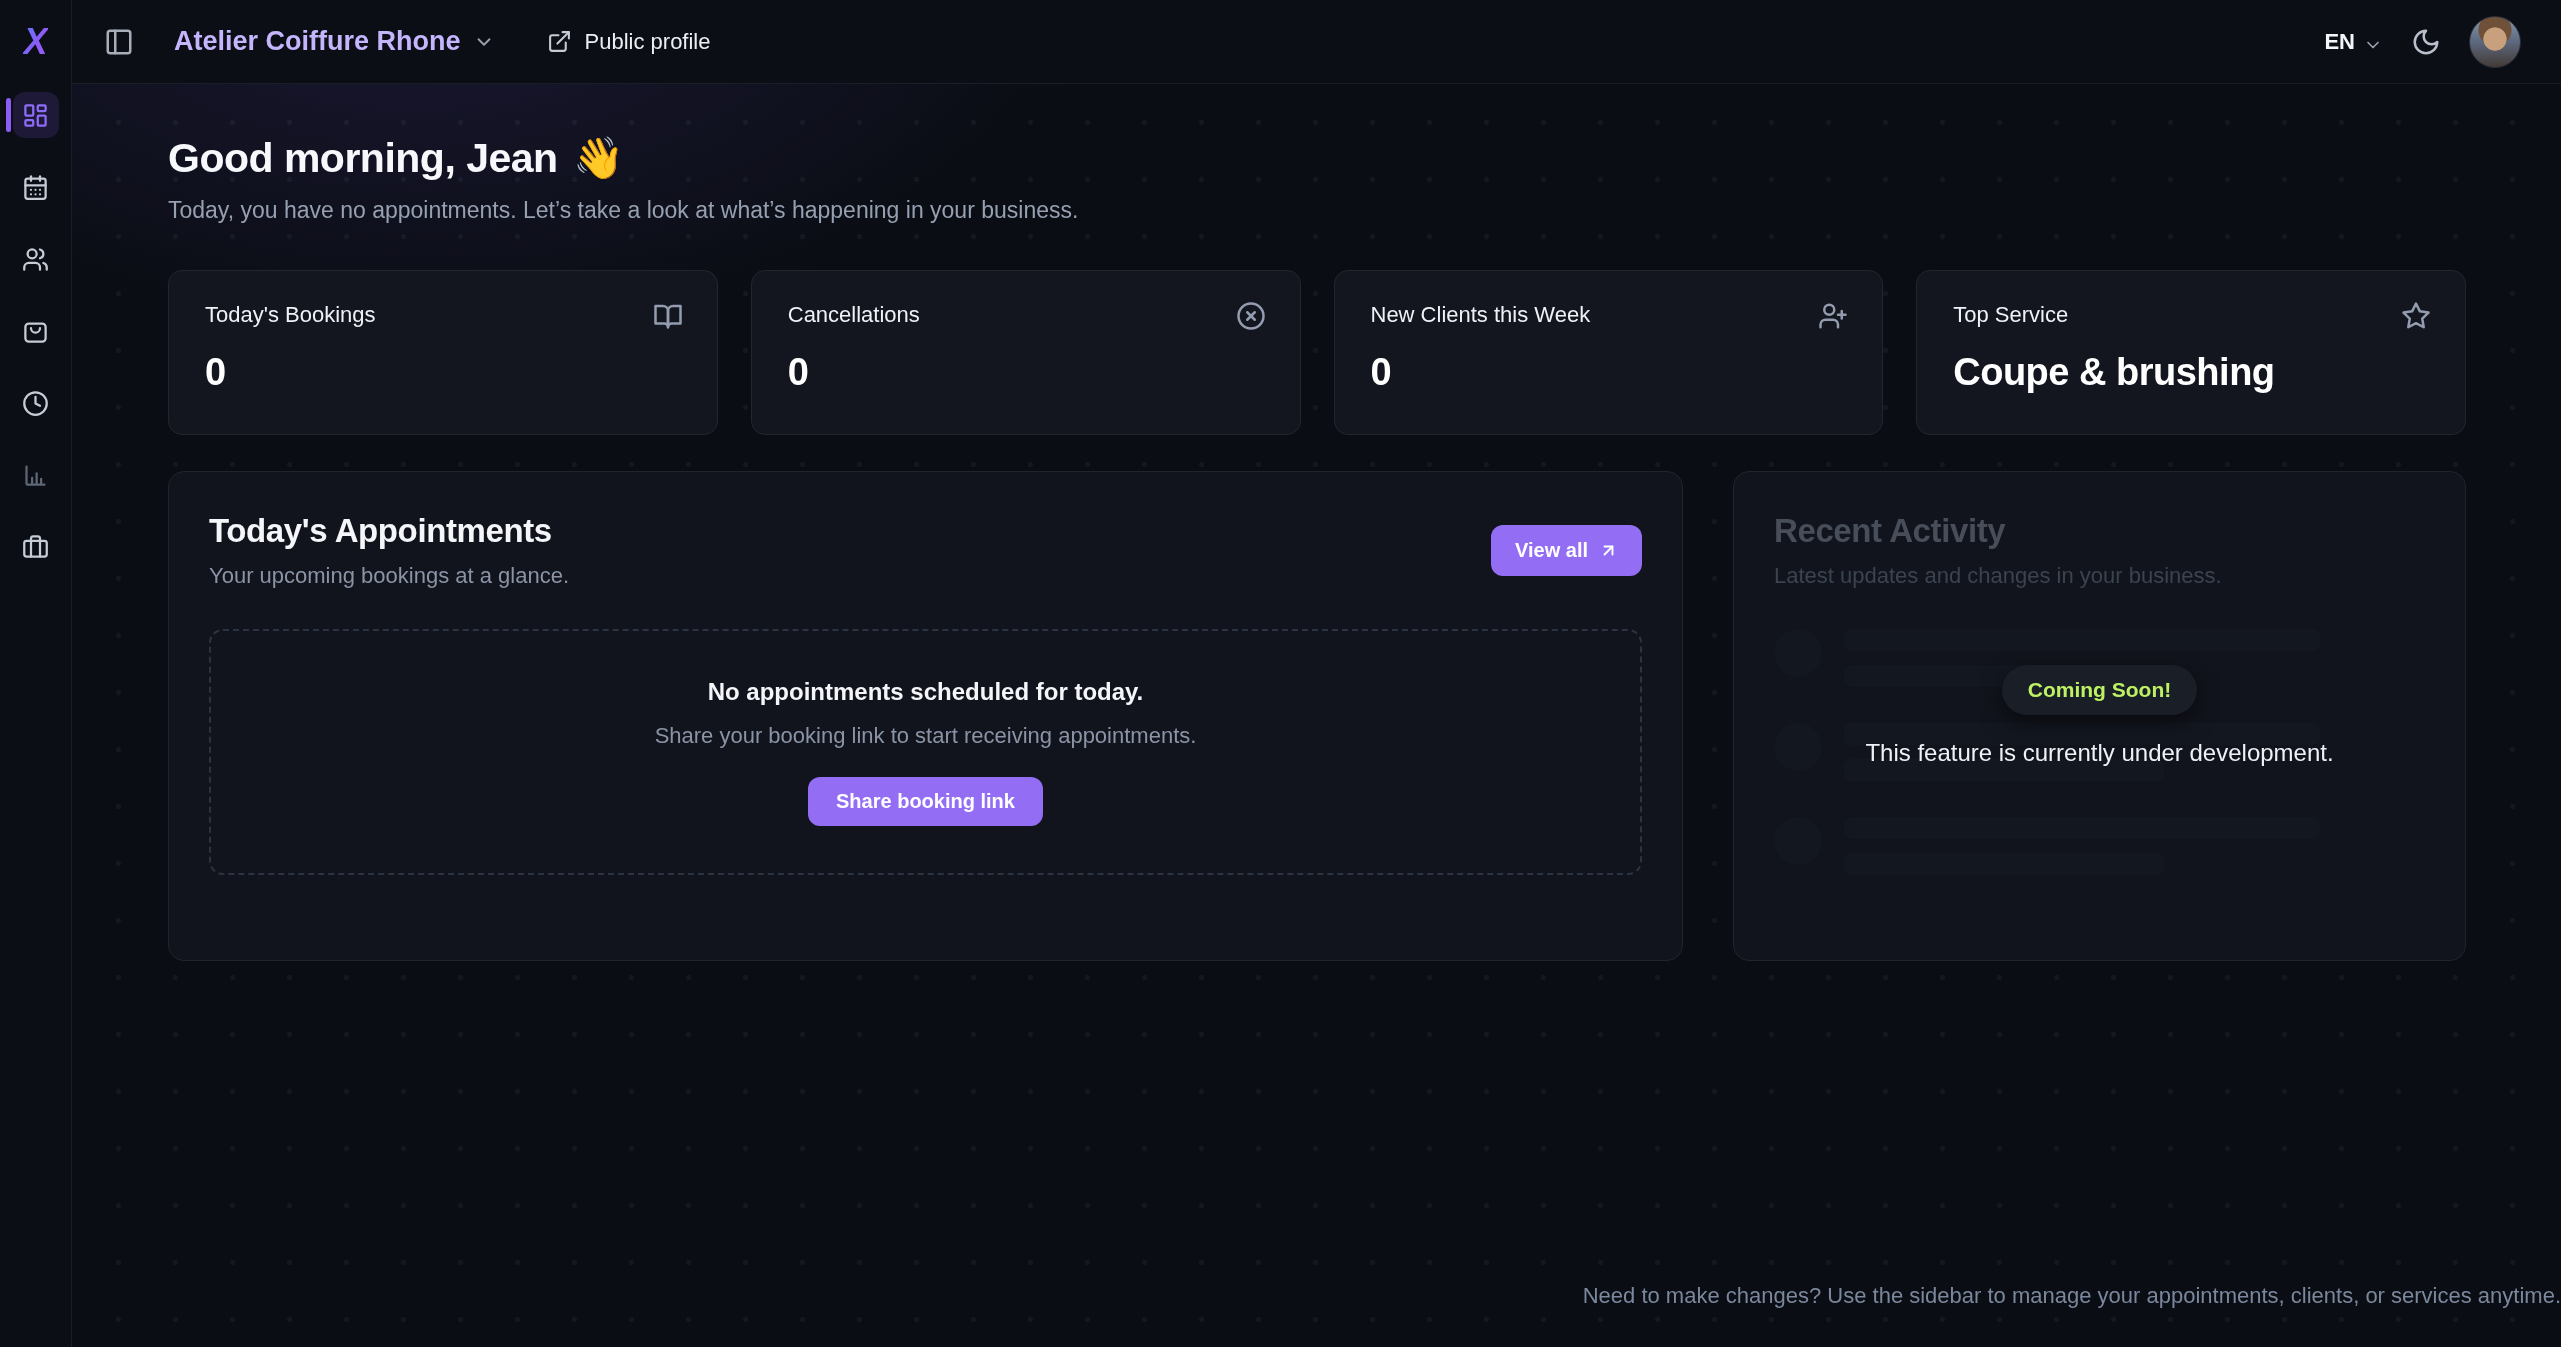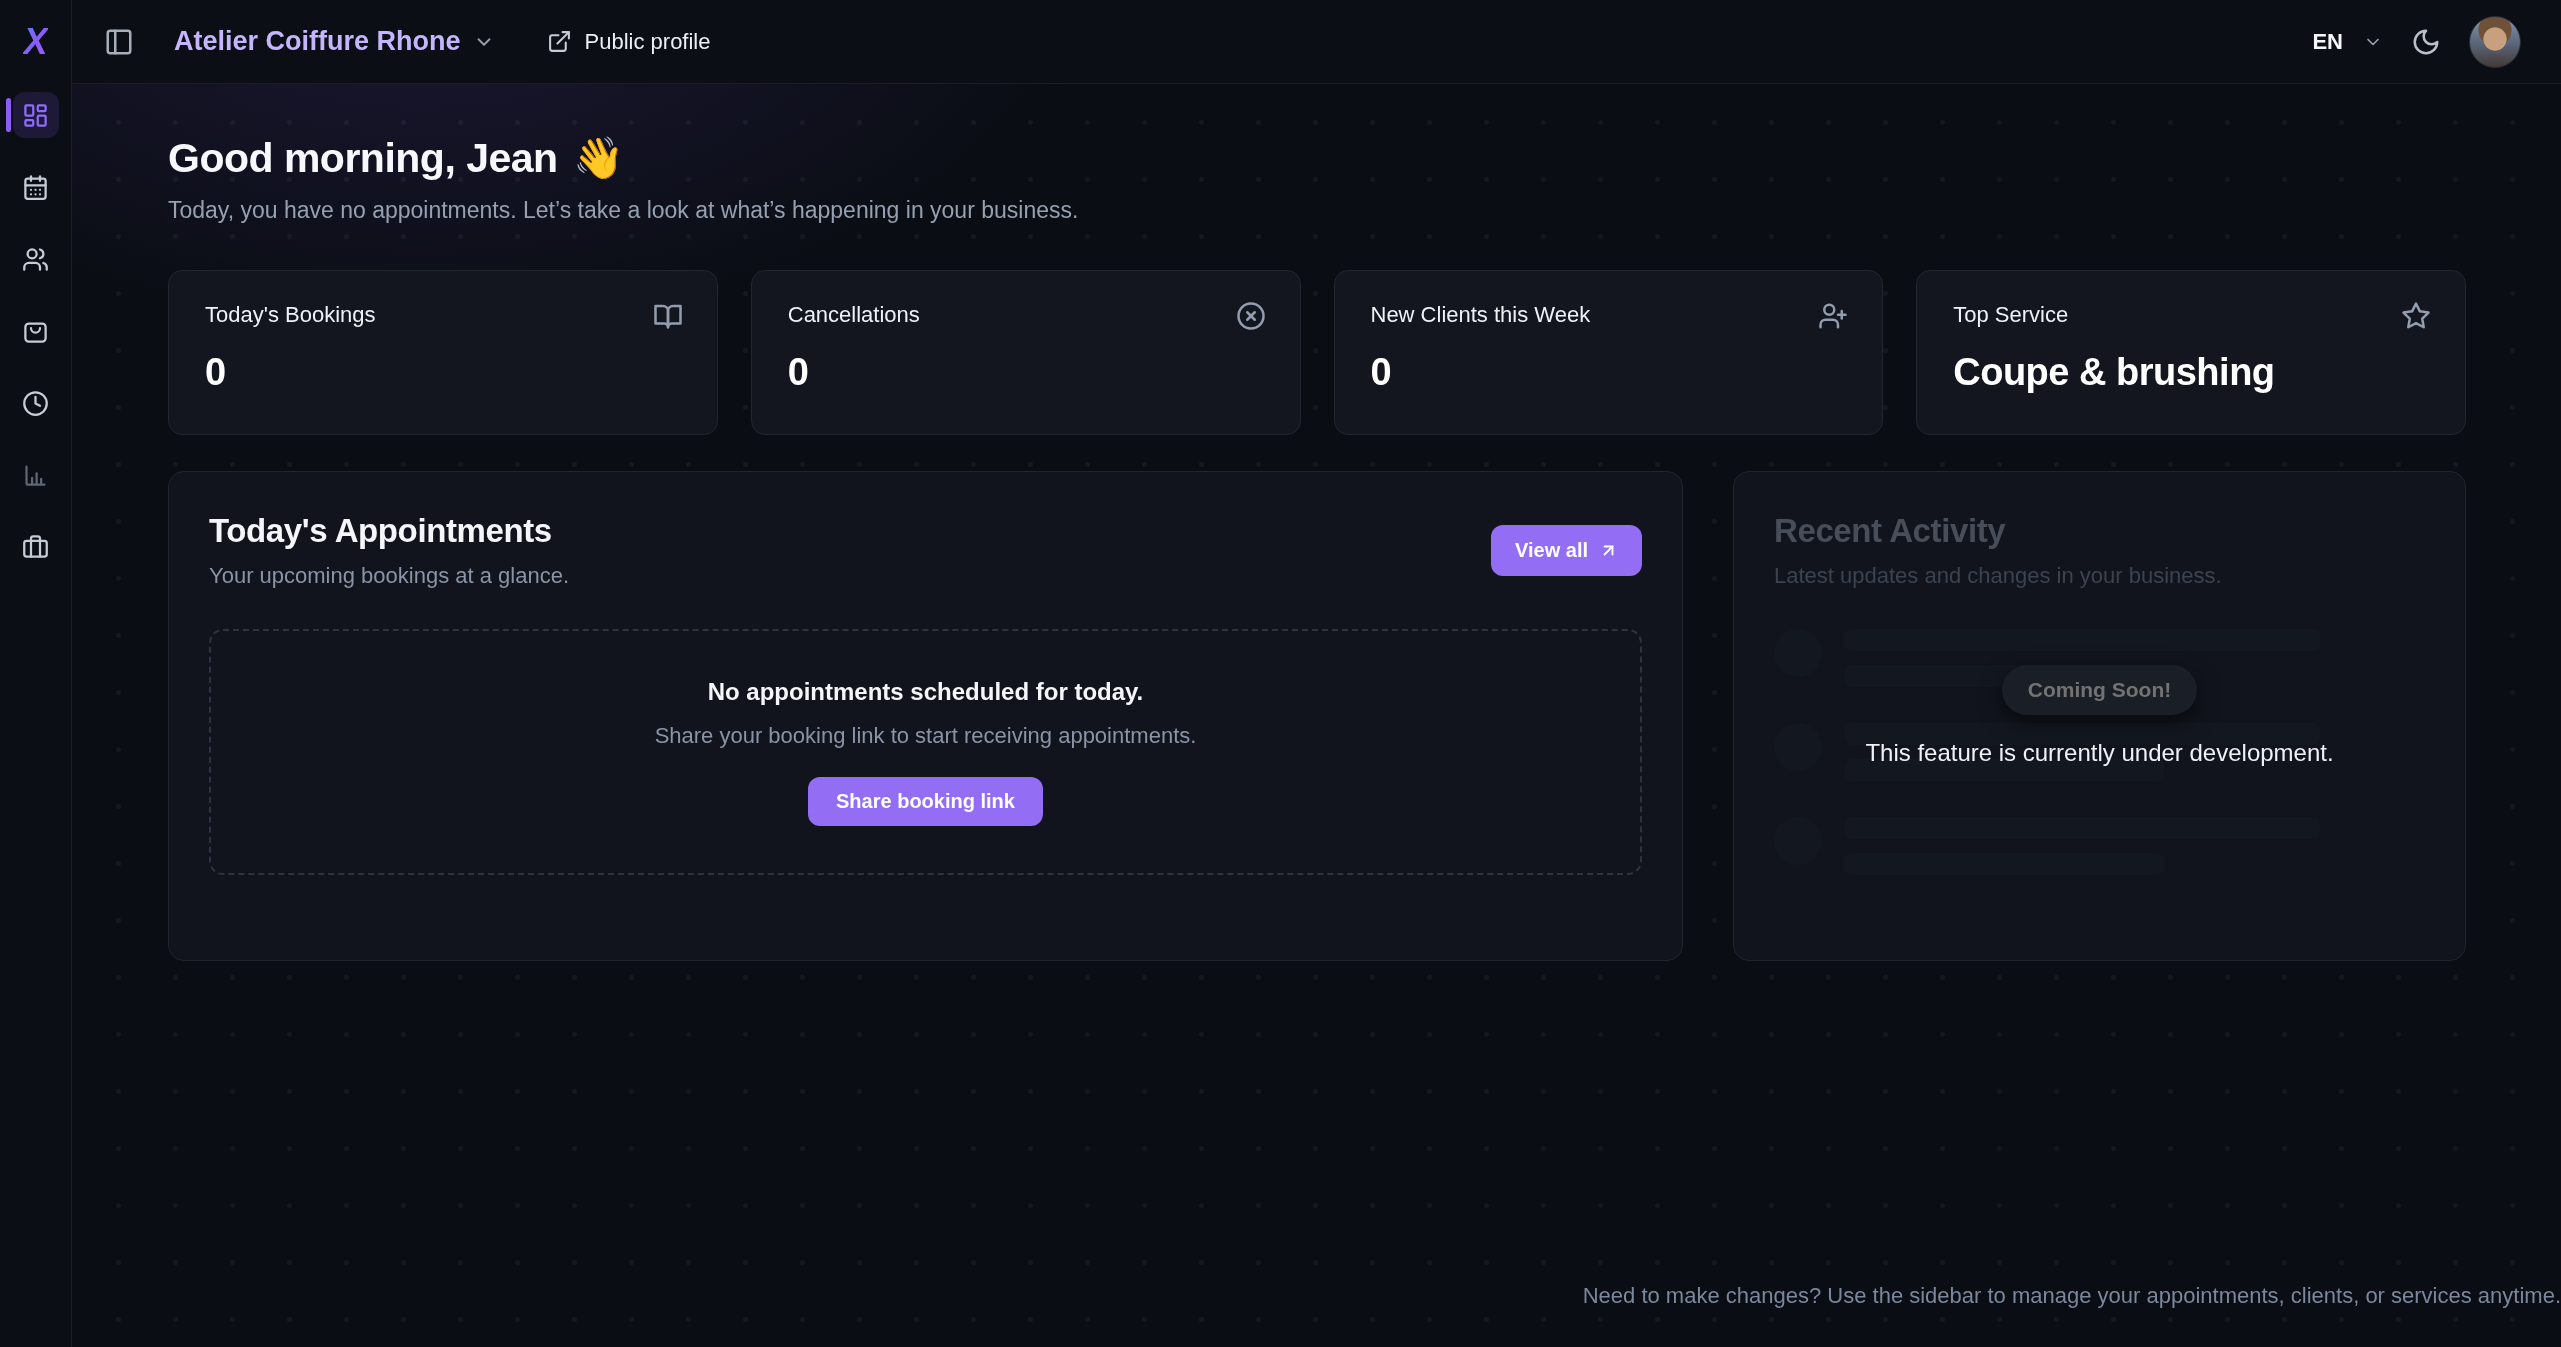"EN" .lang { align-items: center -> flex-end; gap: 20px -> 8px }
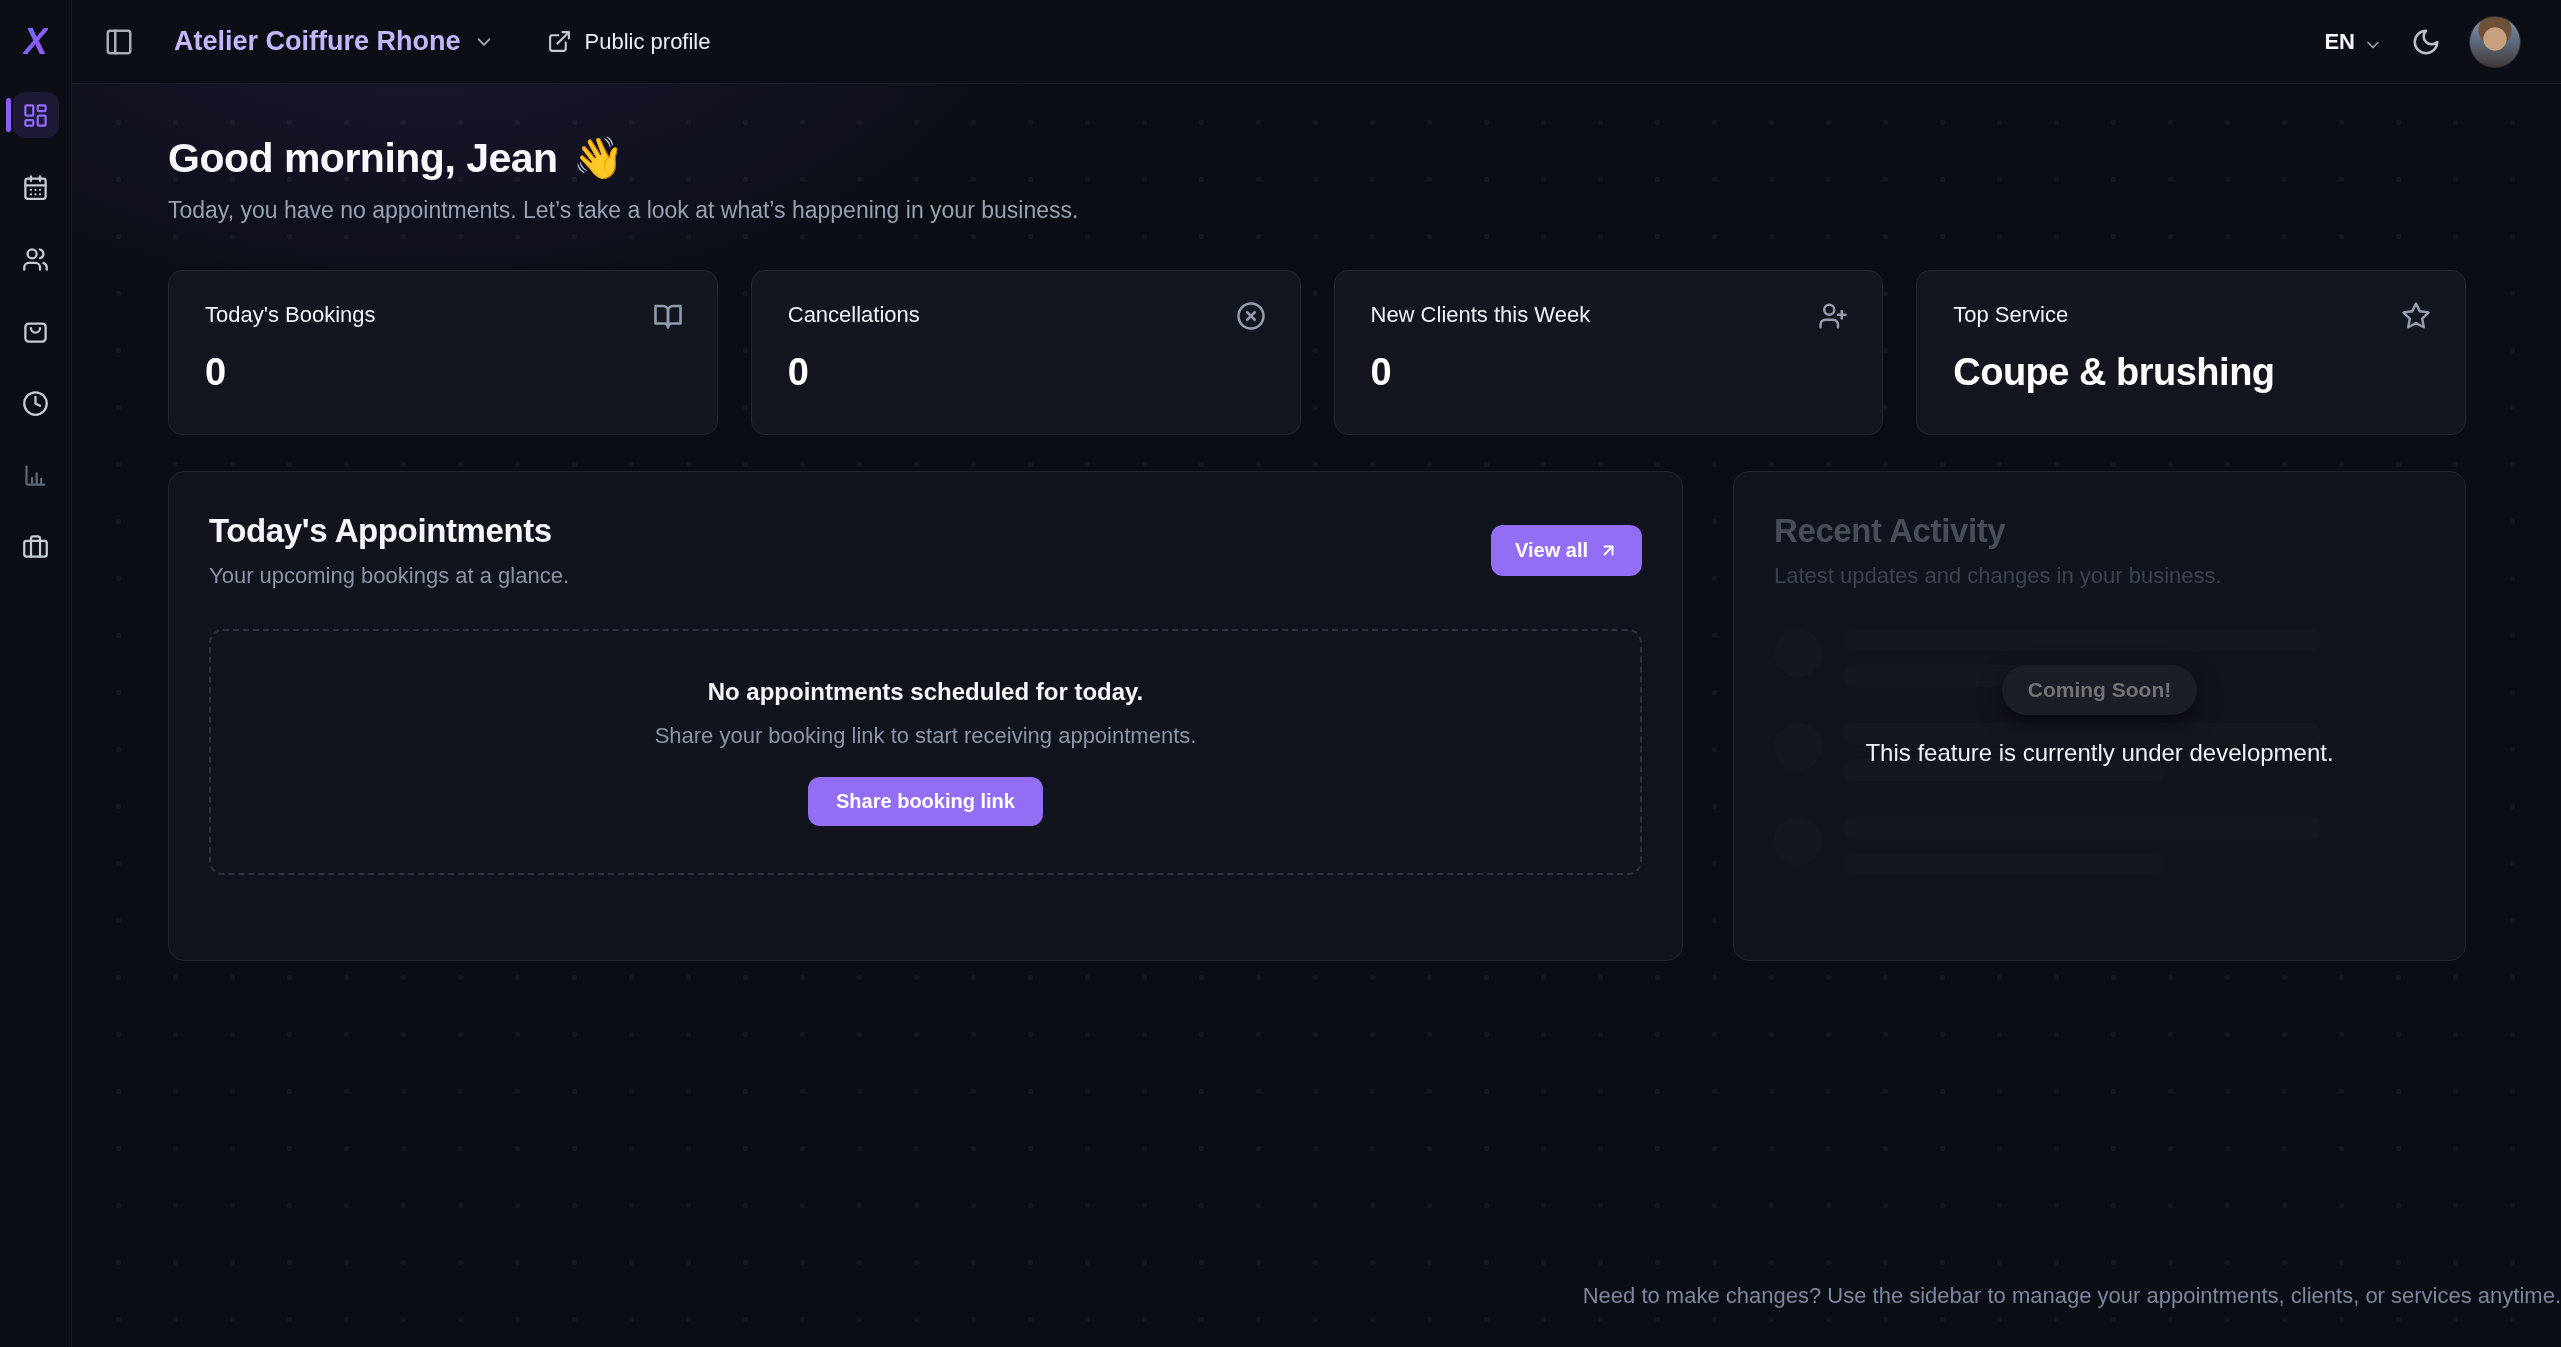"Coming Soon!" .soon-badge { color: #737373 -> #bef264 }
